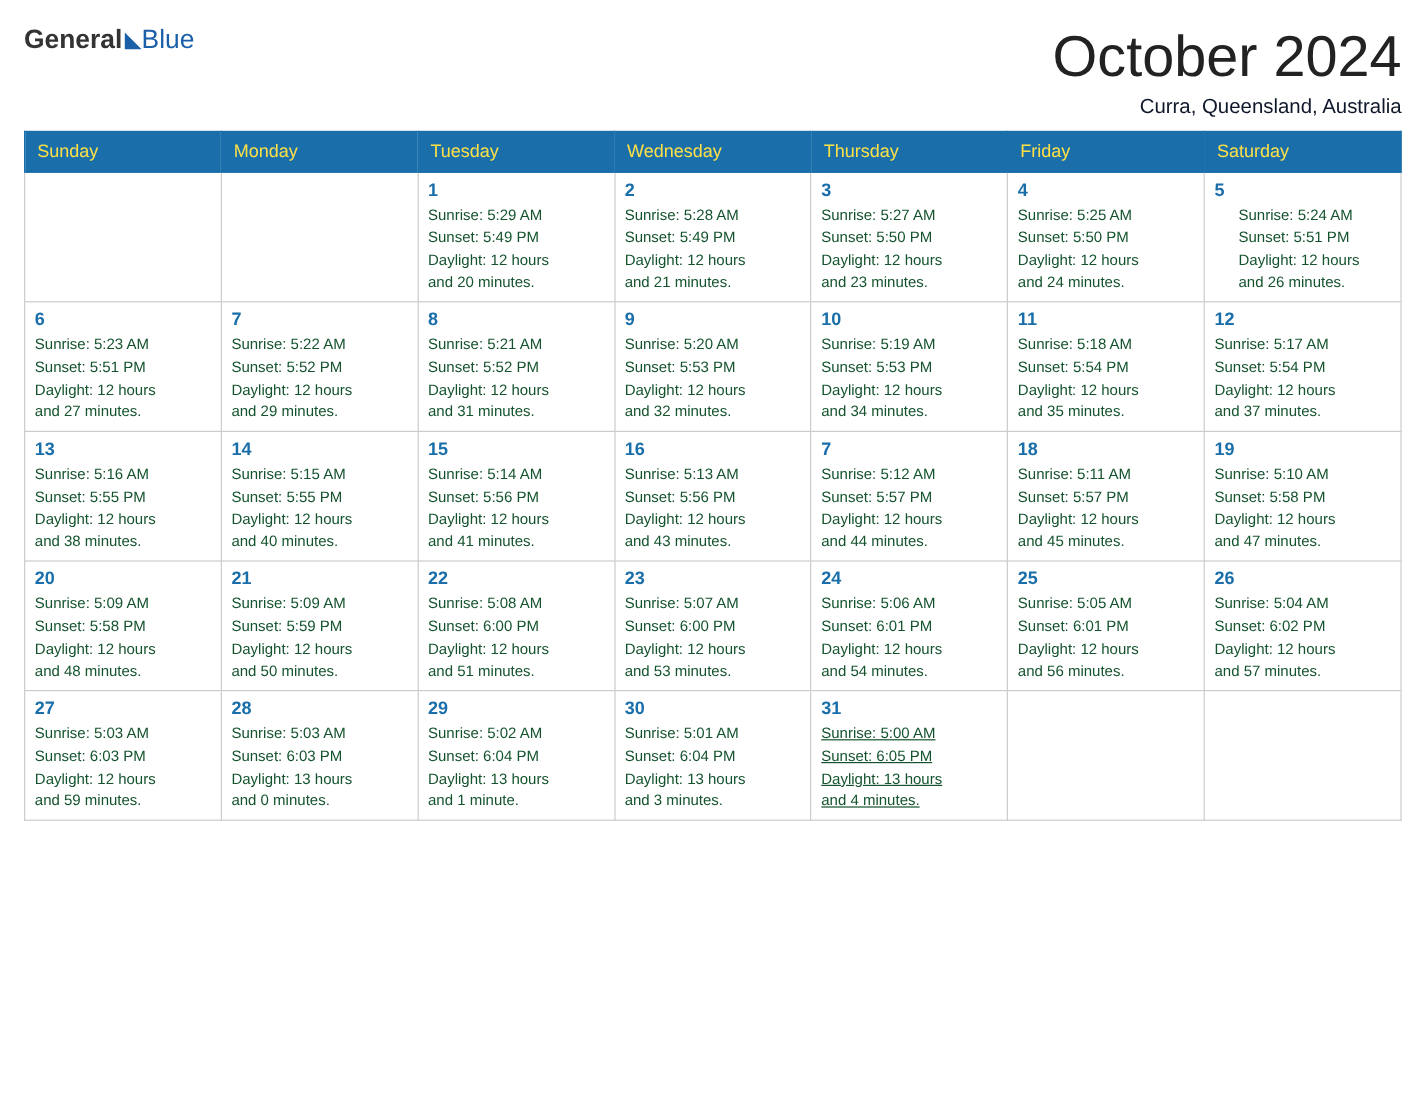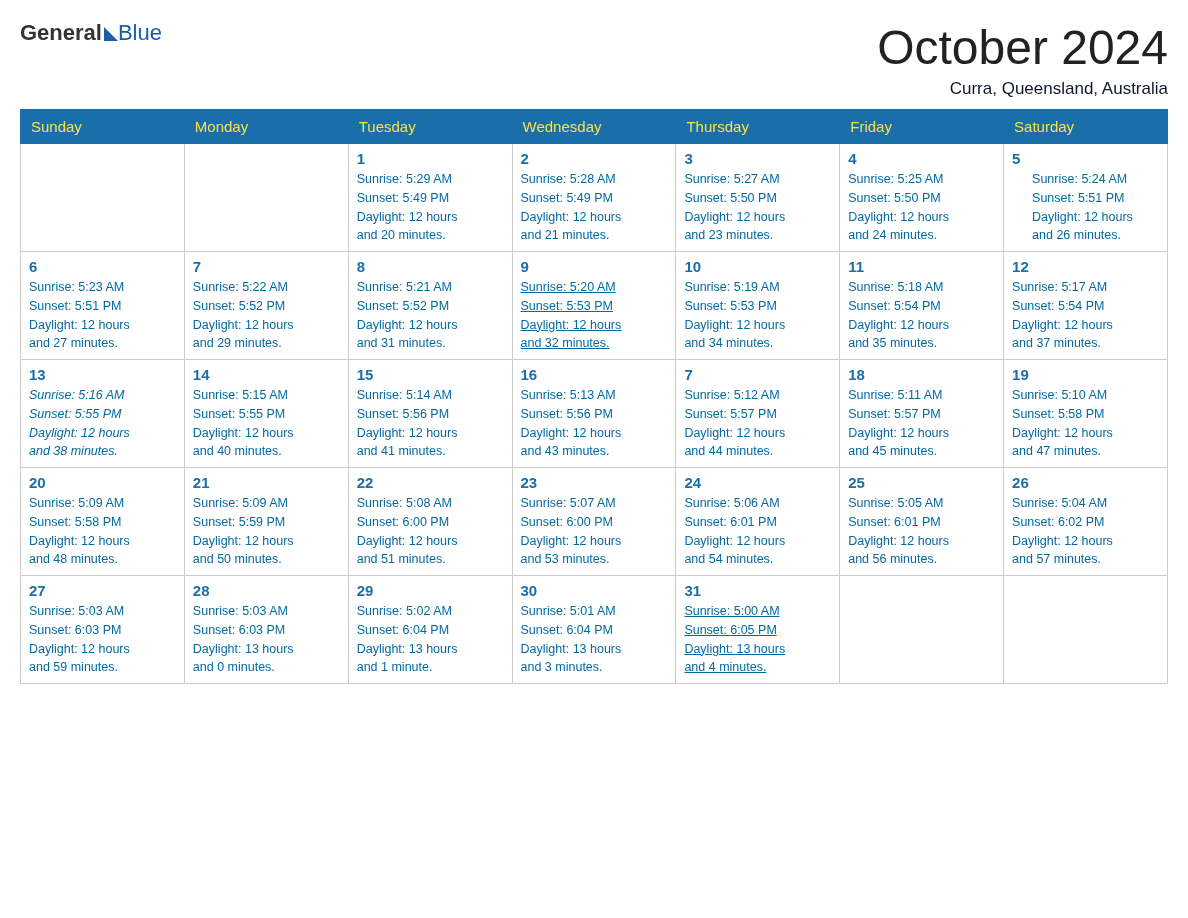"Sunrise: 5:29 AM" .day-info { color: #0369a1 -> #14532d }
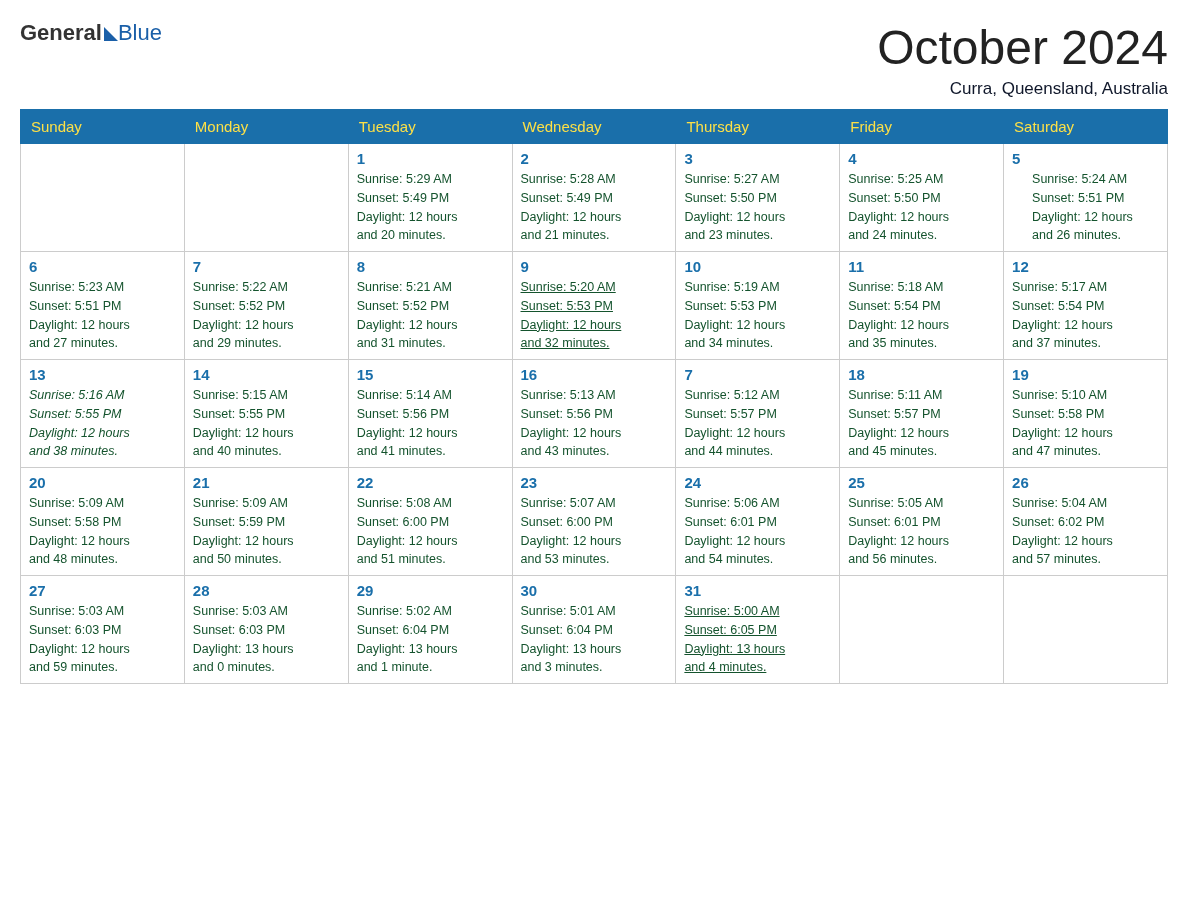"Sunrise: 5:20 AM" div.day-info { text-decoration: underline -> none }
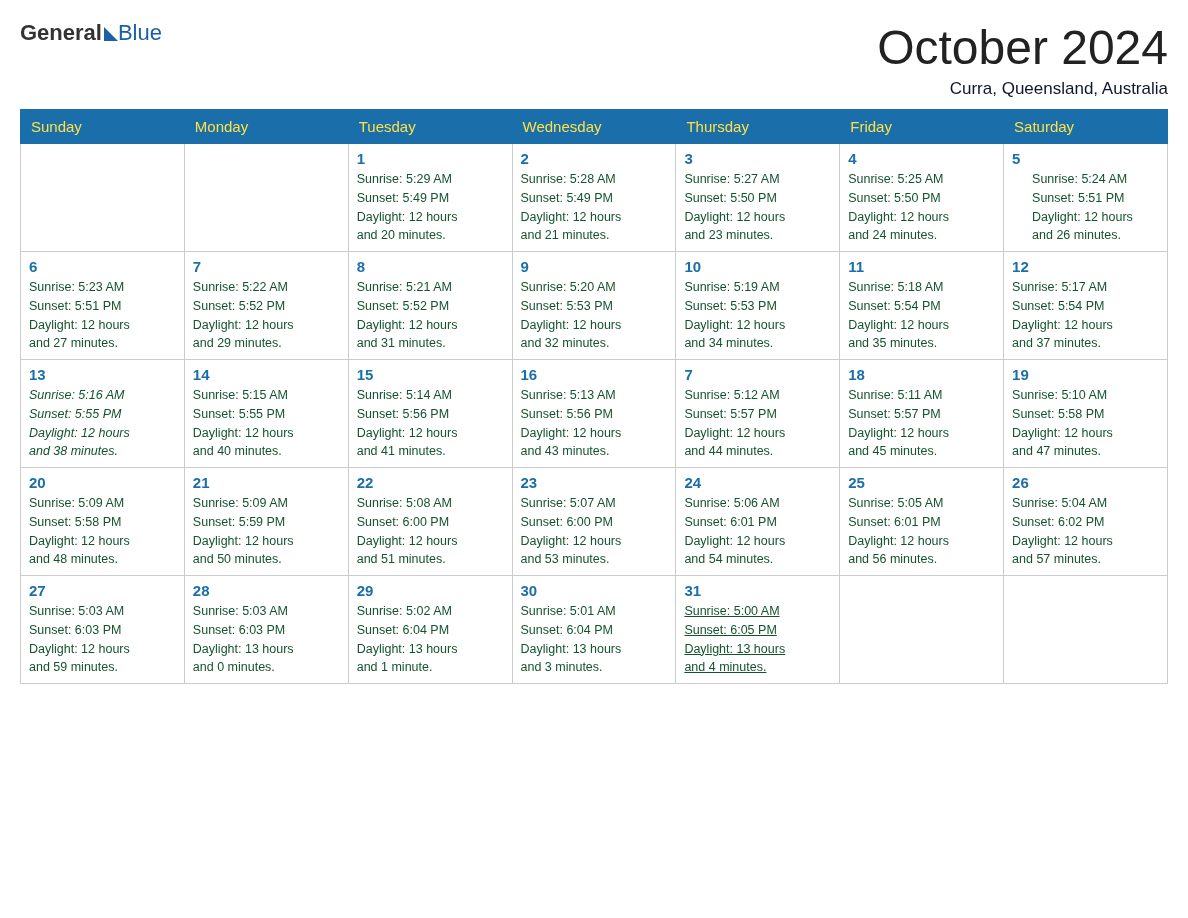"Sunrise: 5:16 AM" div.day-info { font-style: italic -> none }
